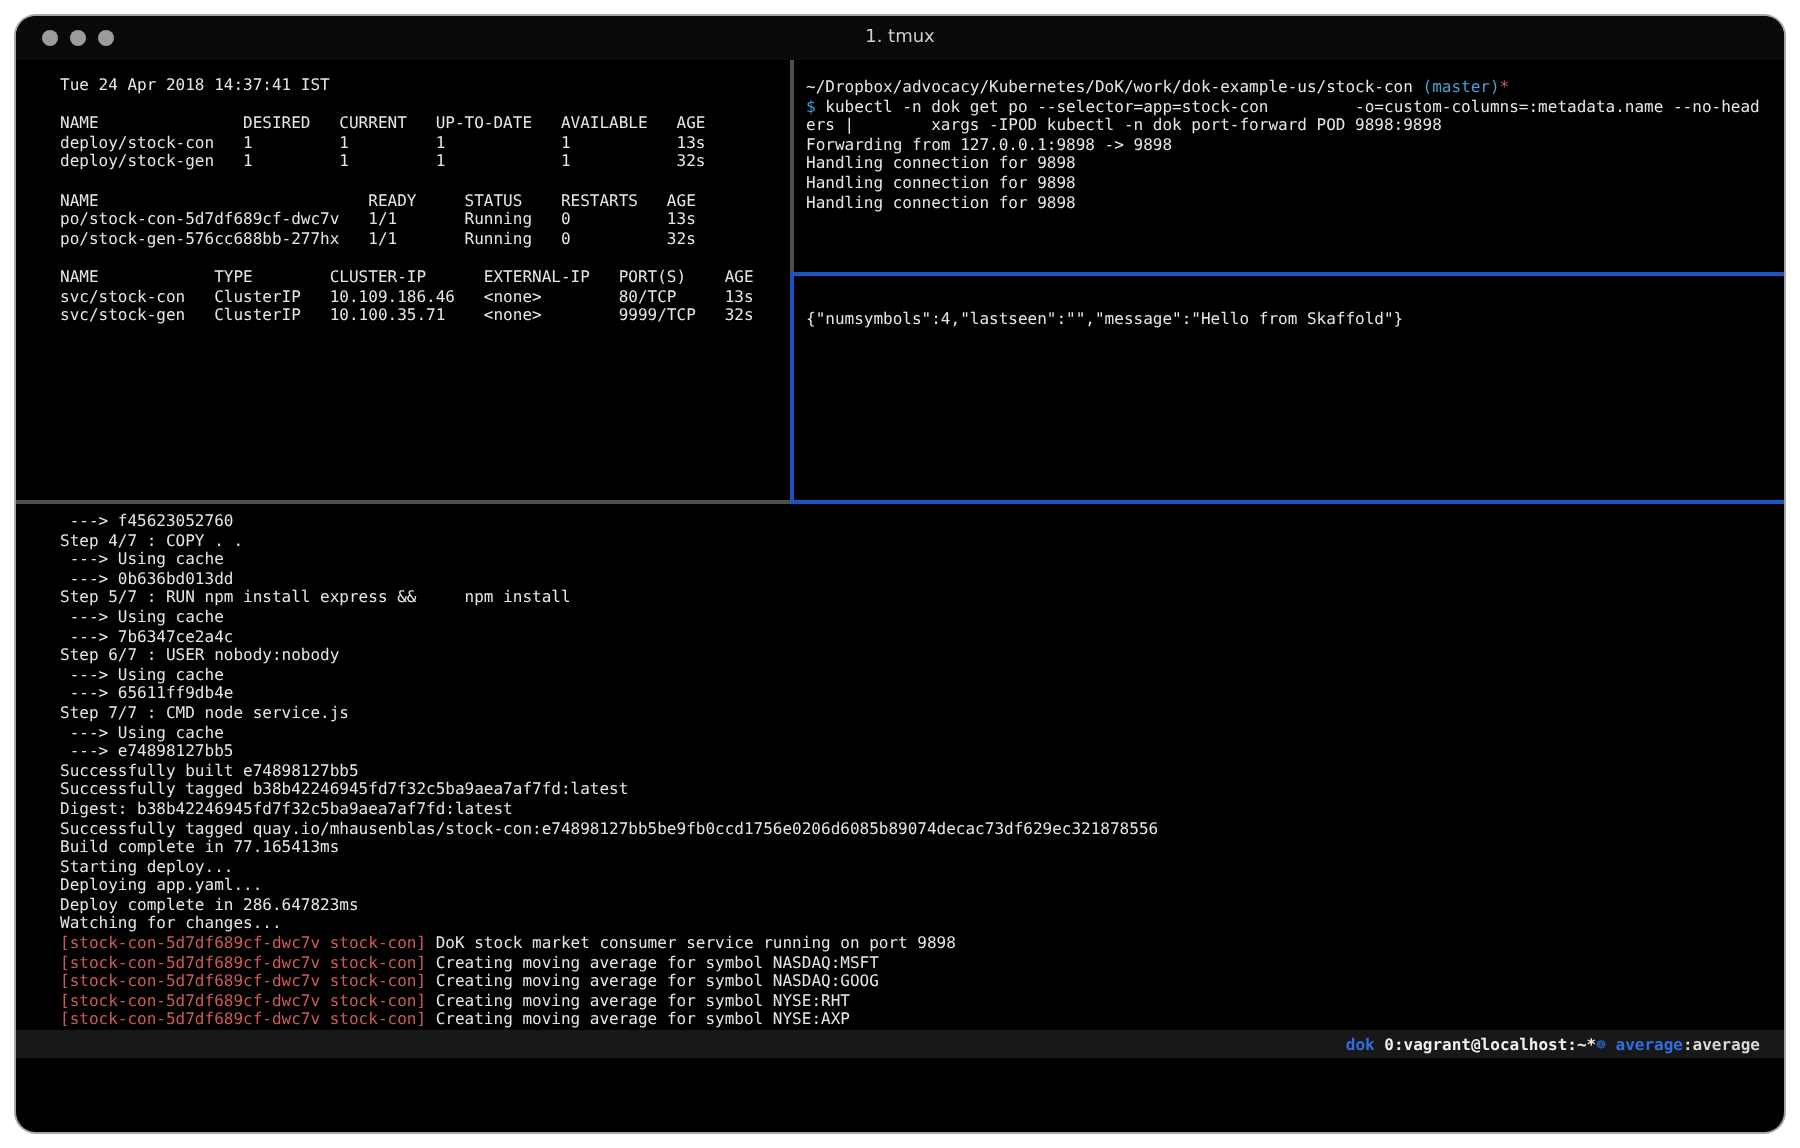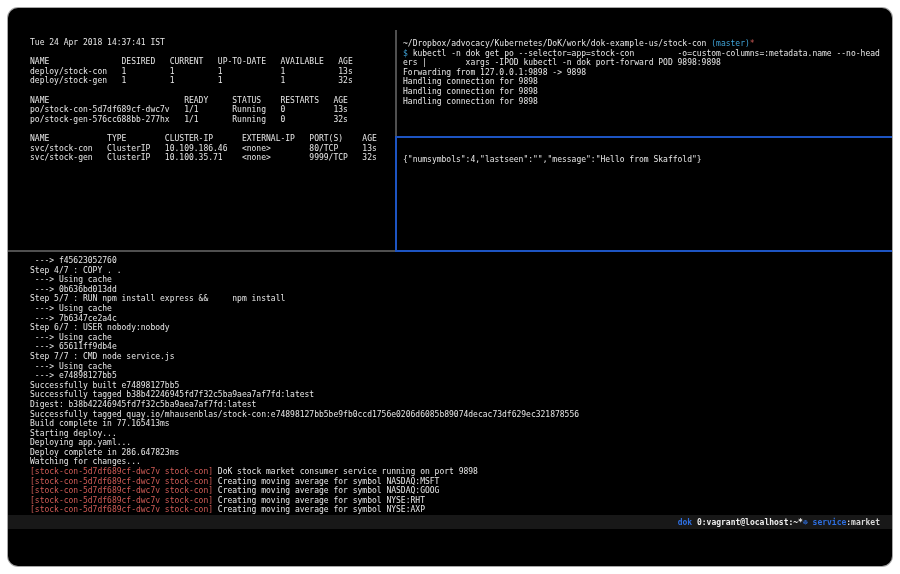"1. tmux" div.titlebar { html: none -> <div> <div> <span></span> <span></span> <span></span> </div> <div>1. tmux</div> </div> }
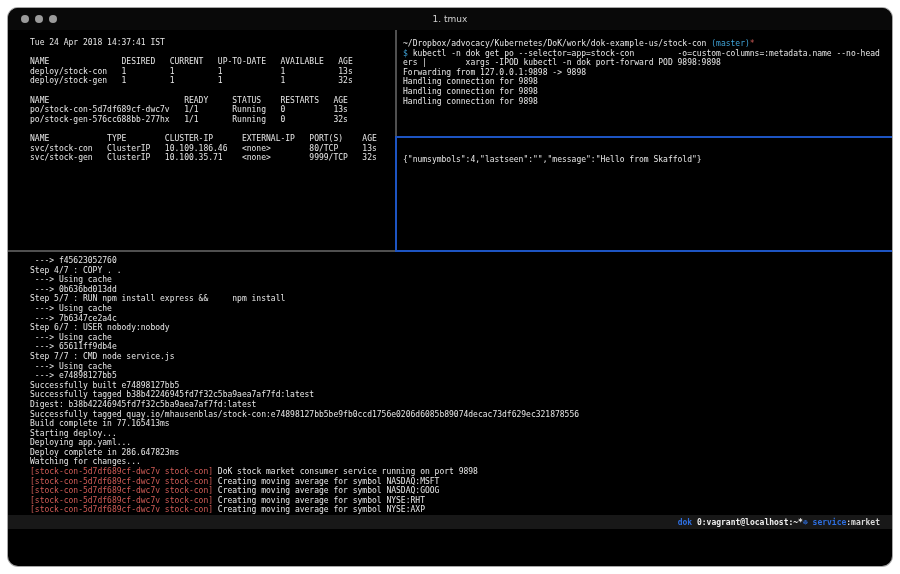"service" span.sb-context { text: service -> average }
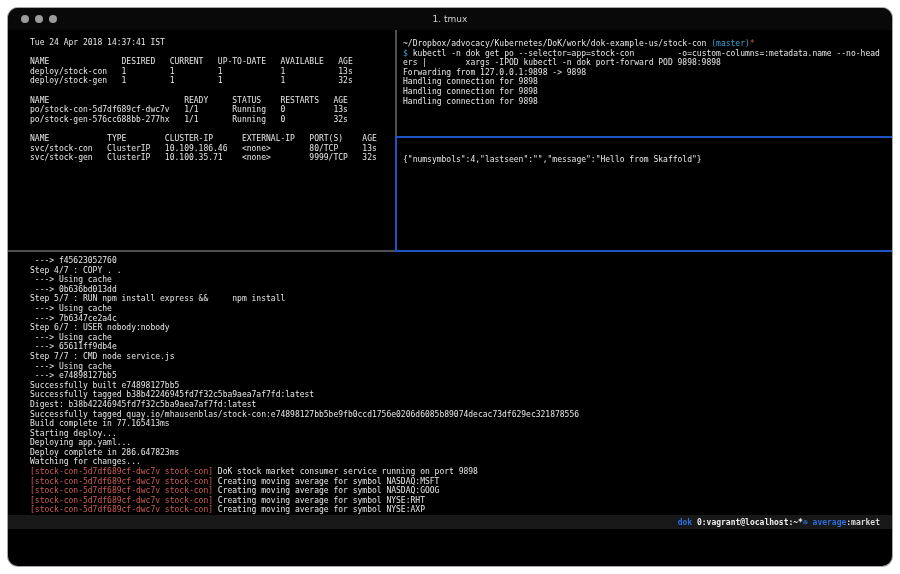":market" span.sb-namespace { text: :market -> :average }
